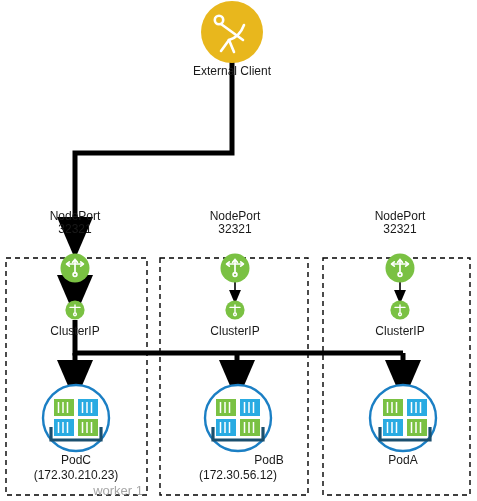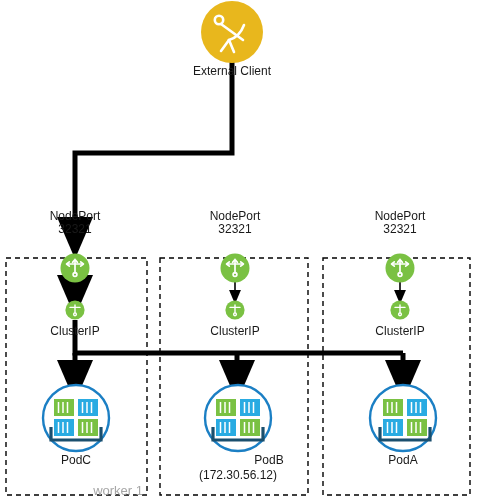"(172.30.210.23)" div.lbl { html: none -> <div>(172.30.210.23)</div> }
